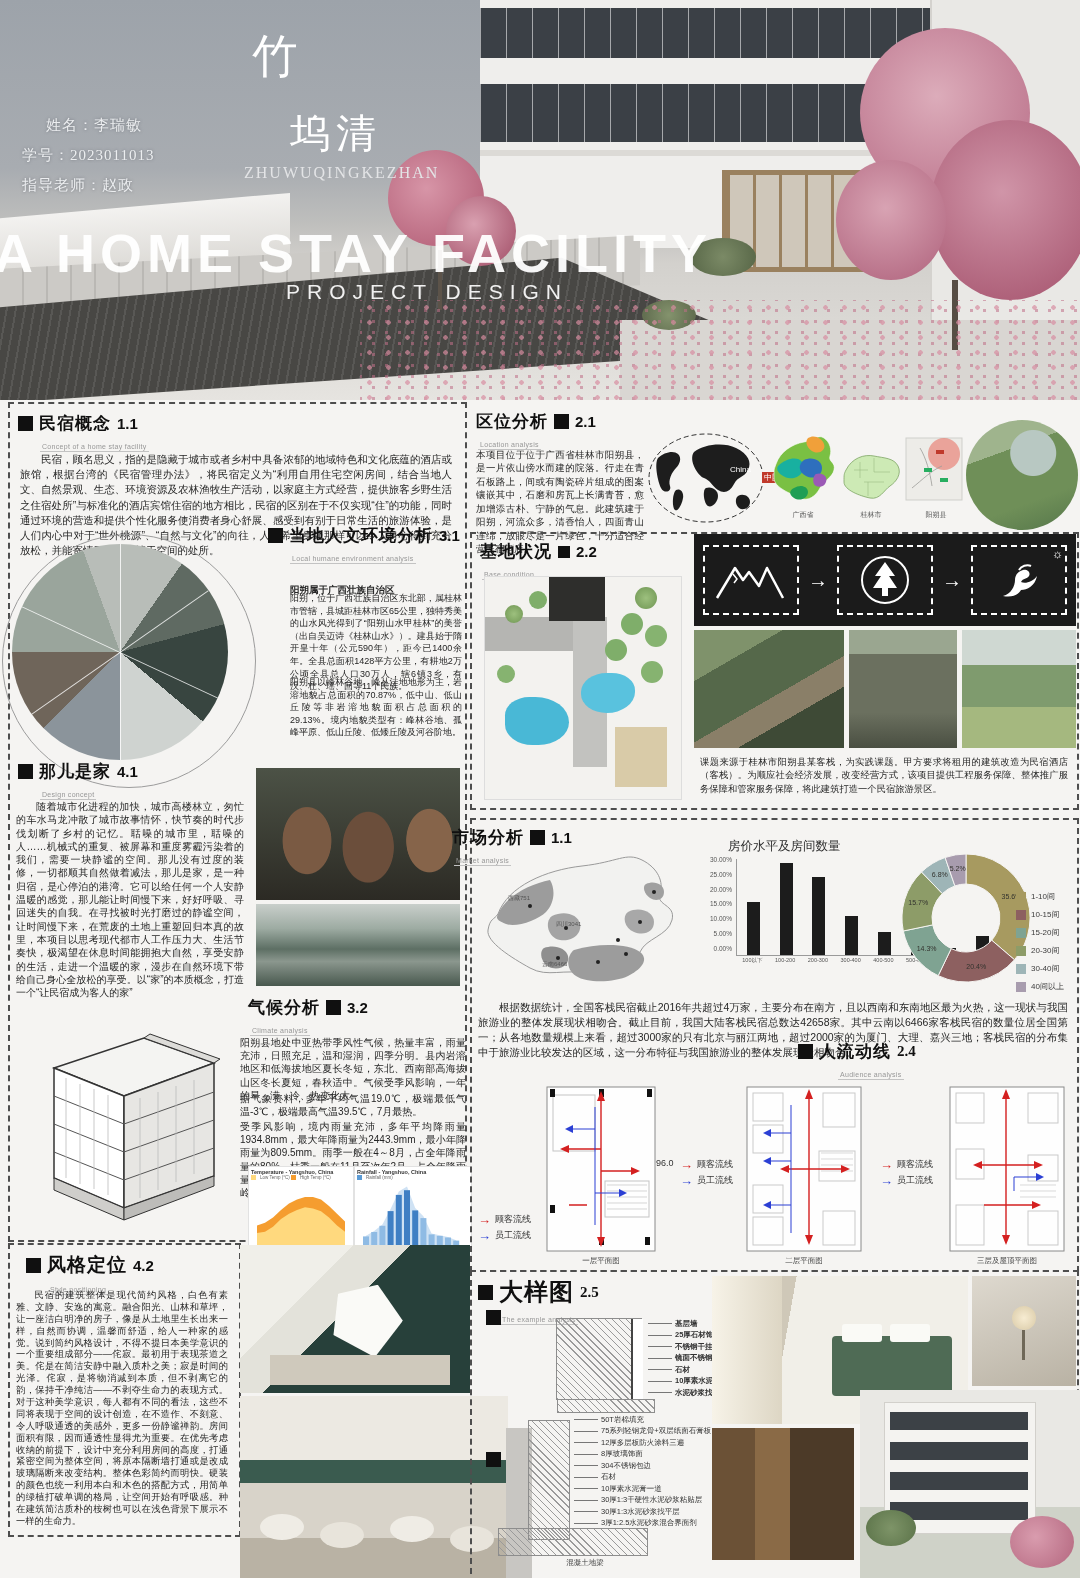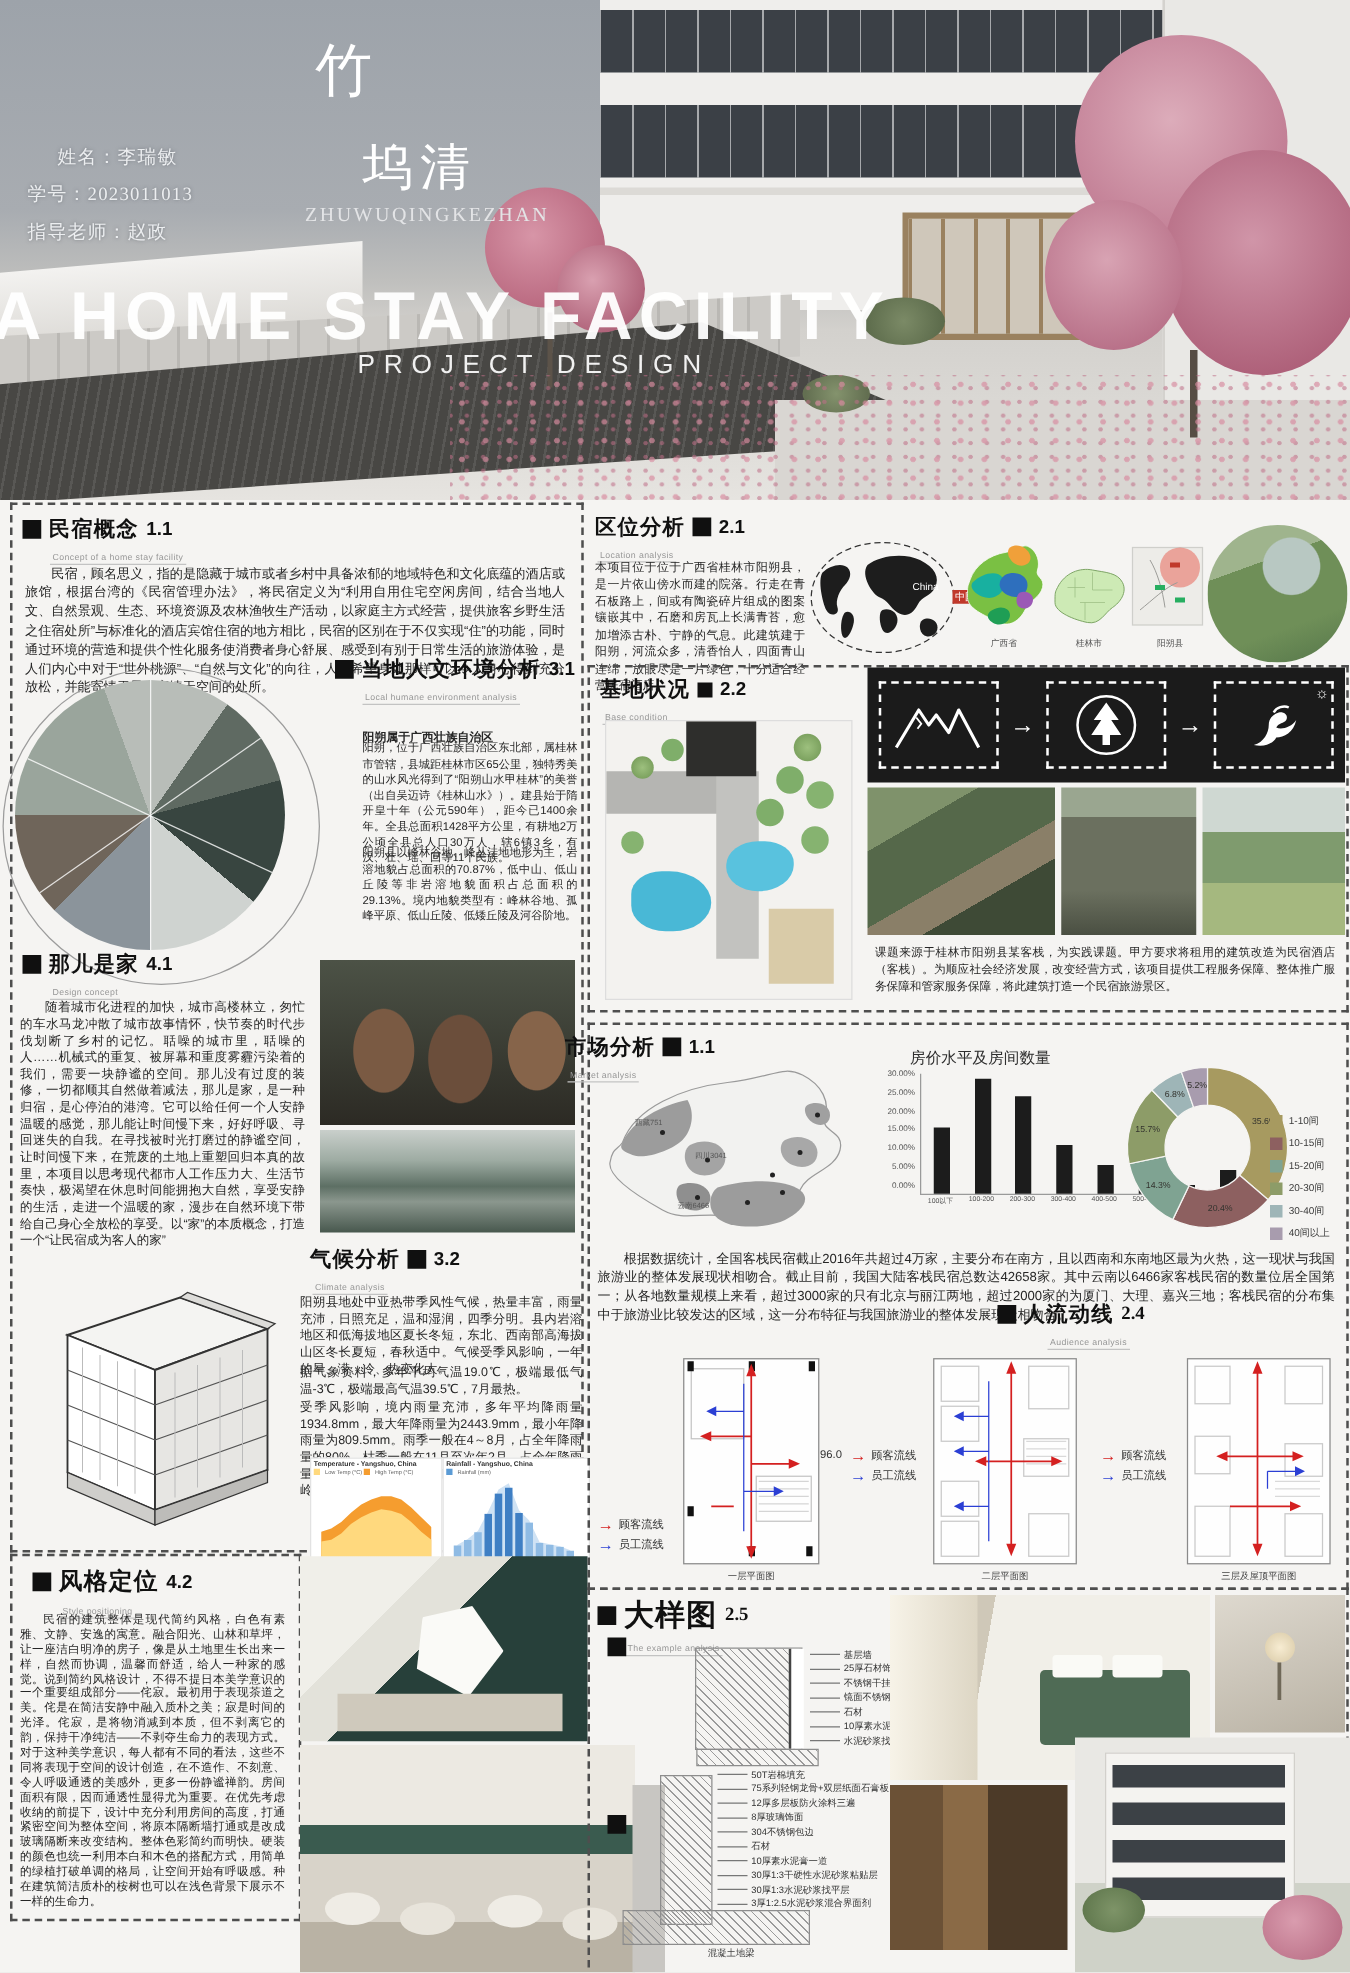"基层墙" div.abs { font-weight: none -> bold }
